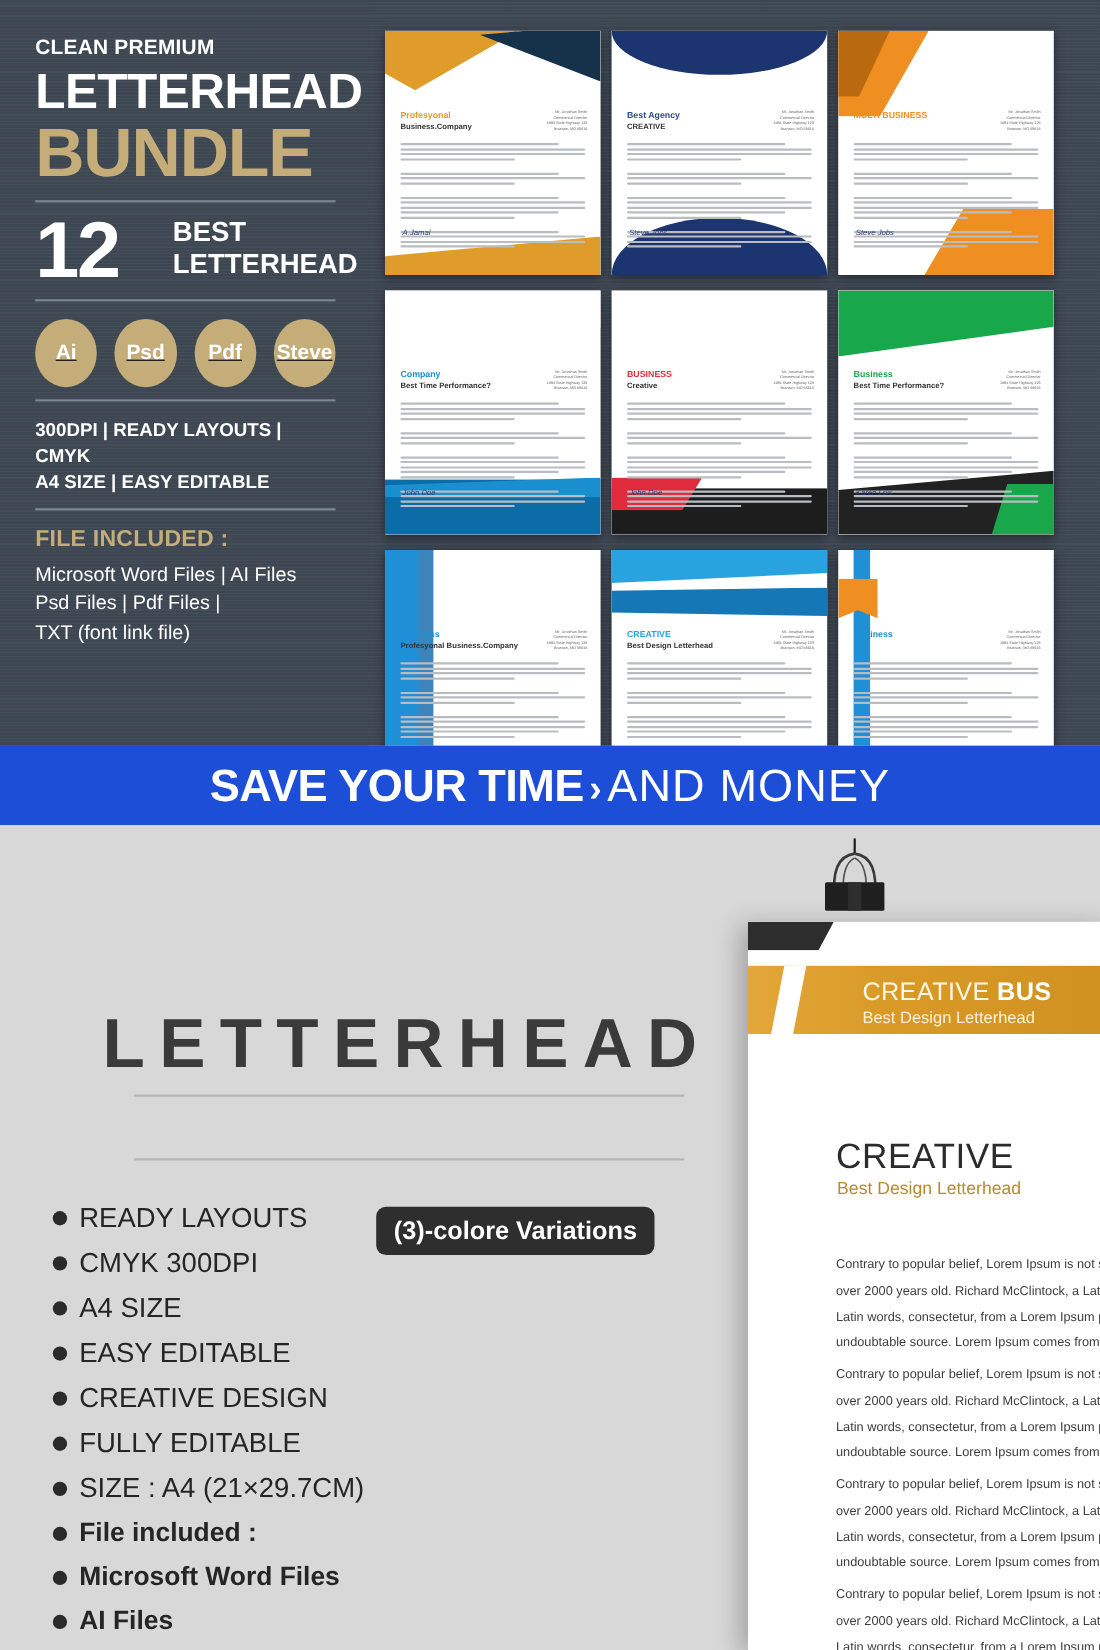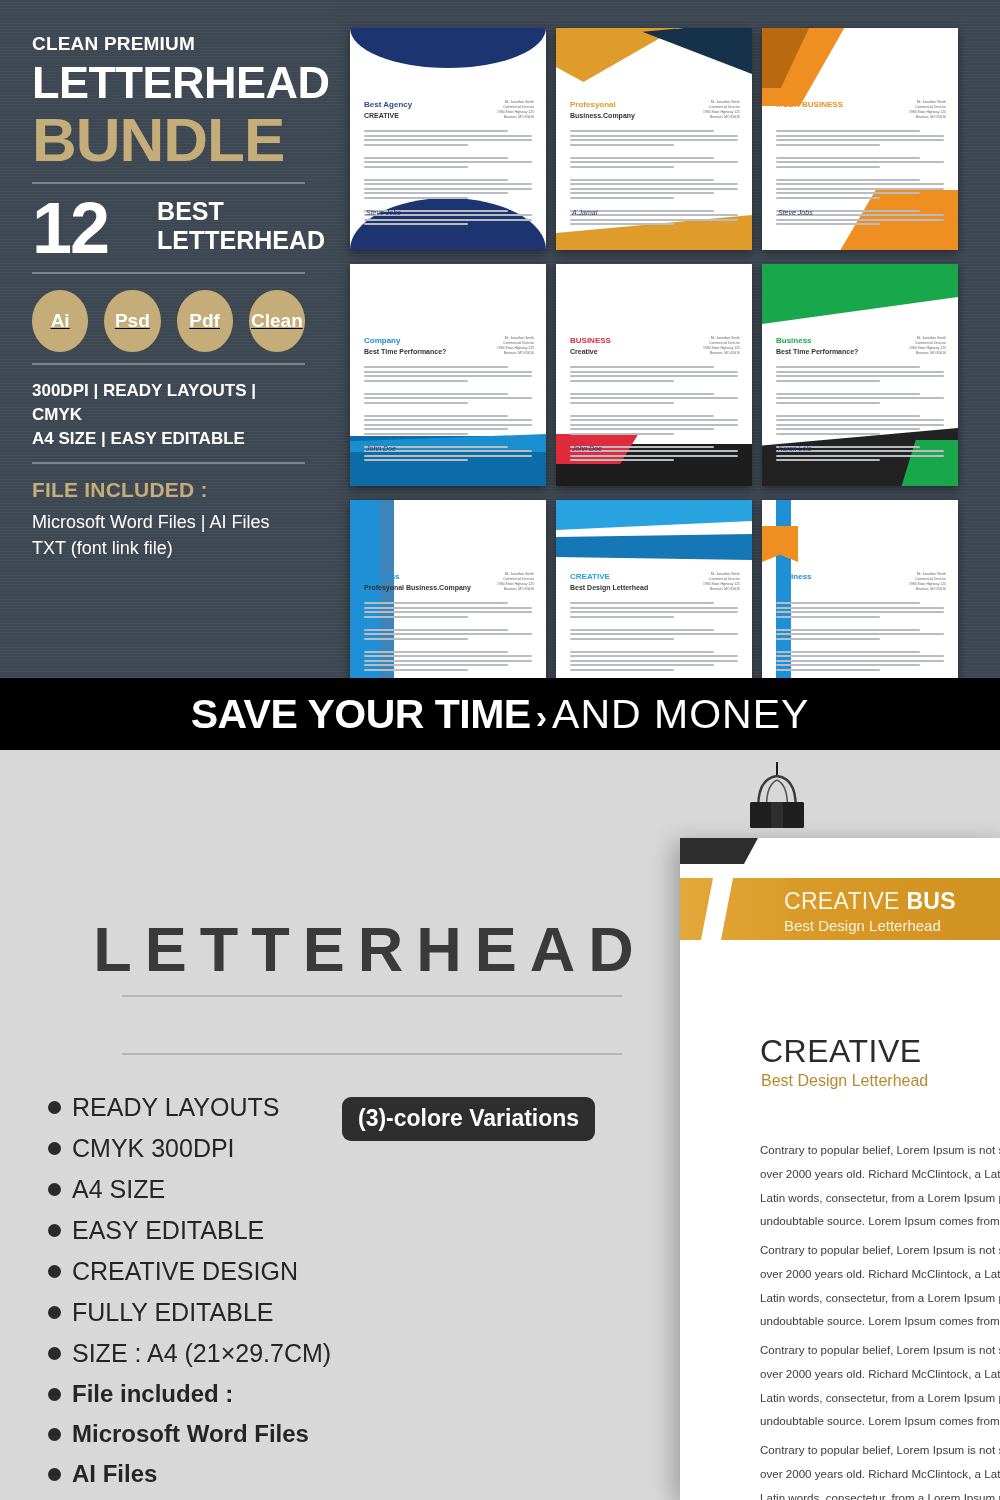"Best Agency" div.thumb { order: before "Profesyonal" -> after "Profesyonal" }
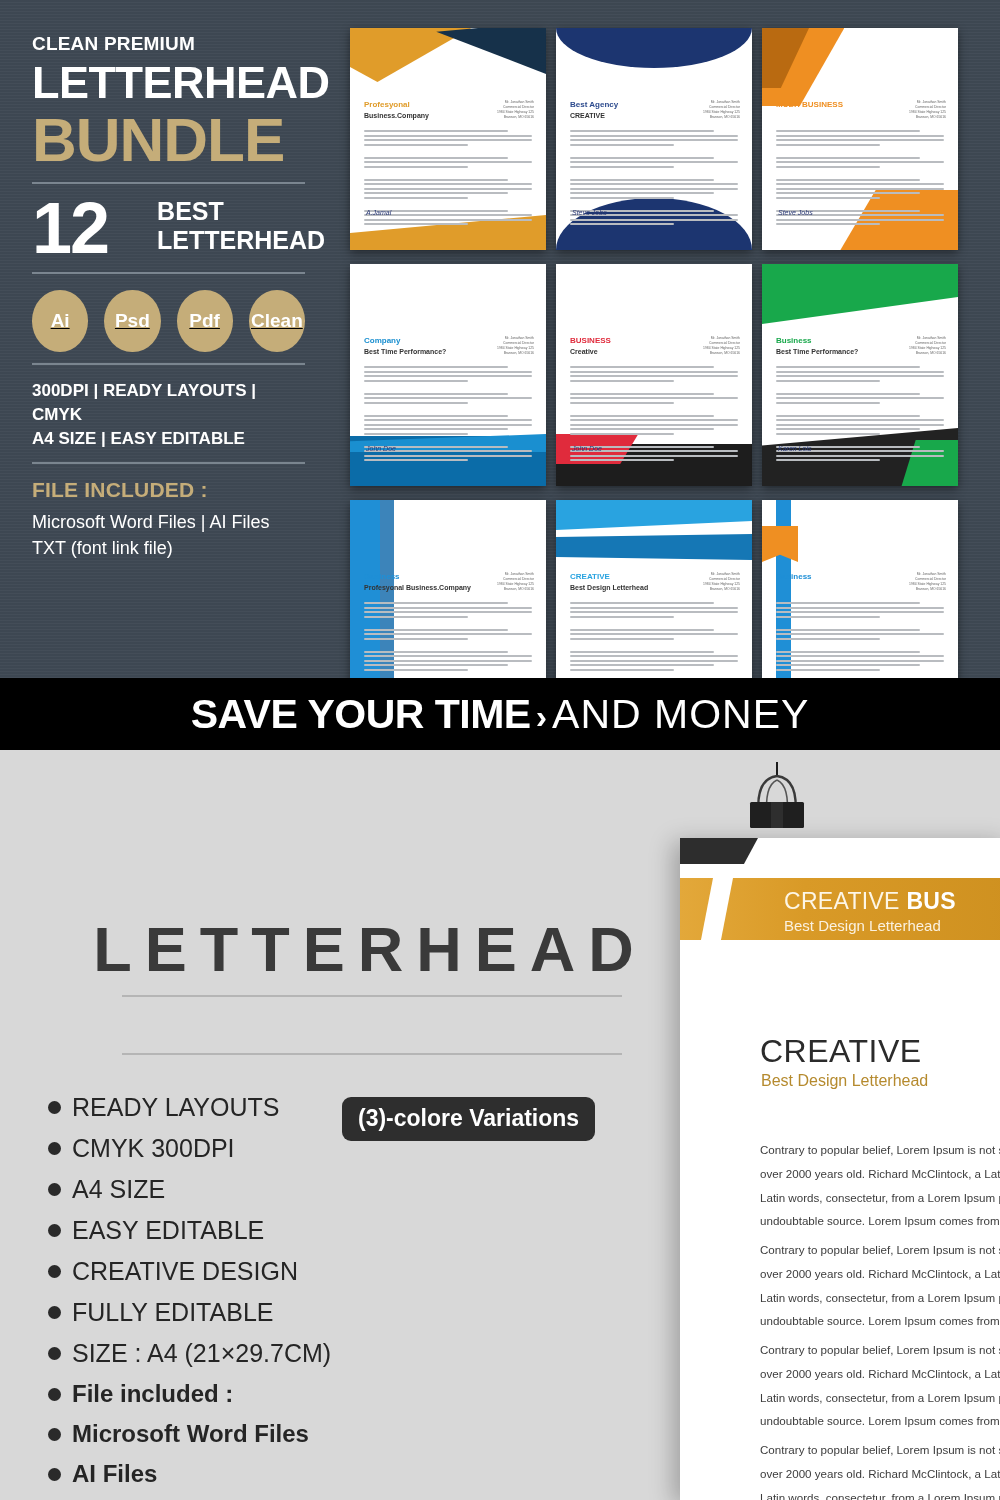"Clean" div.badge { text: Clean -> Steve }
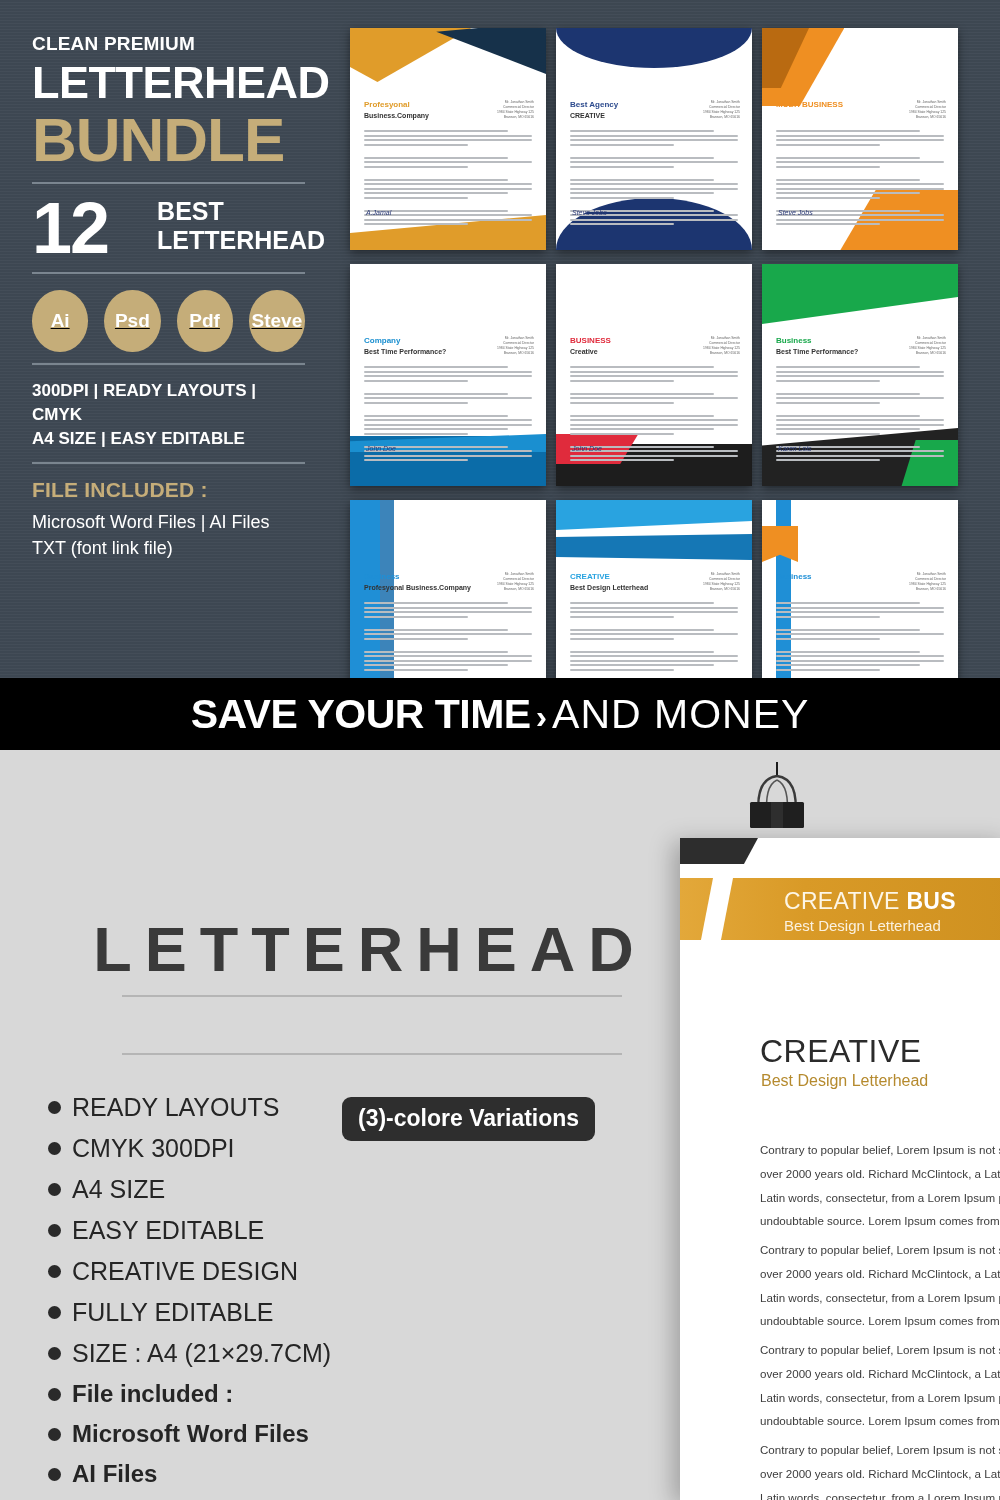"Psd Files | Pdf Files" div { html: none -> <div>Psd Files | Pdf Files |</div> }
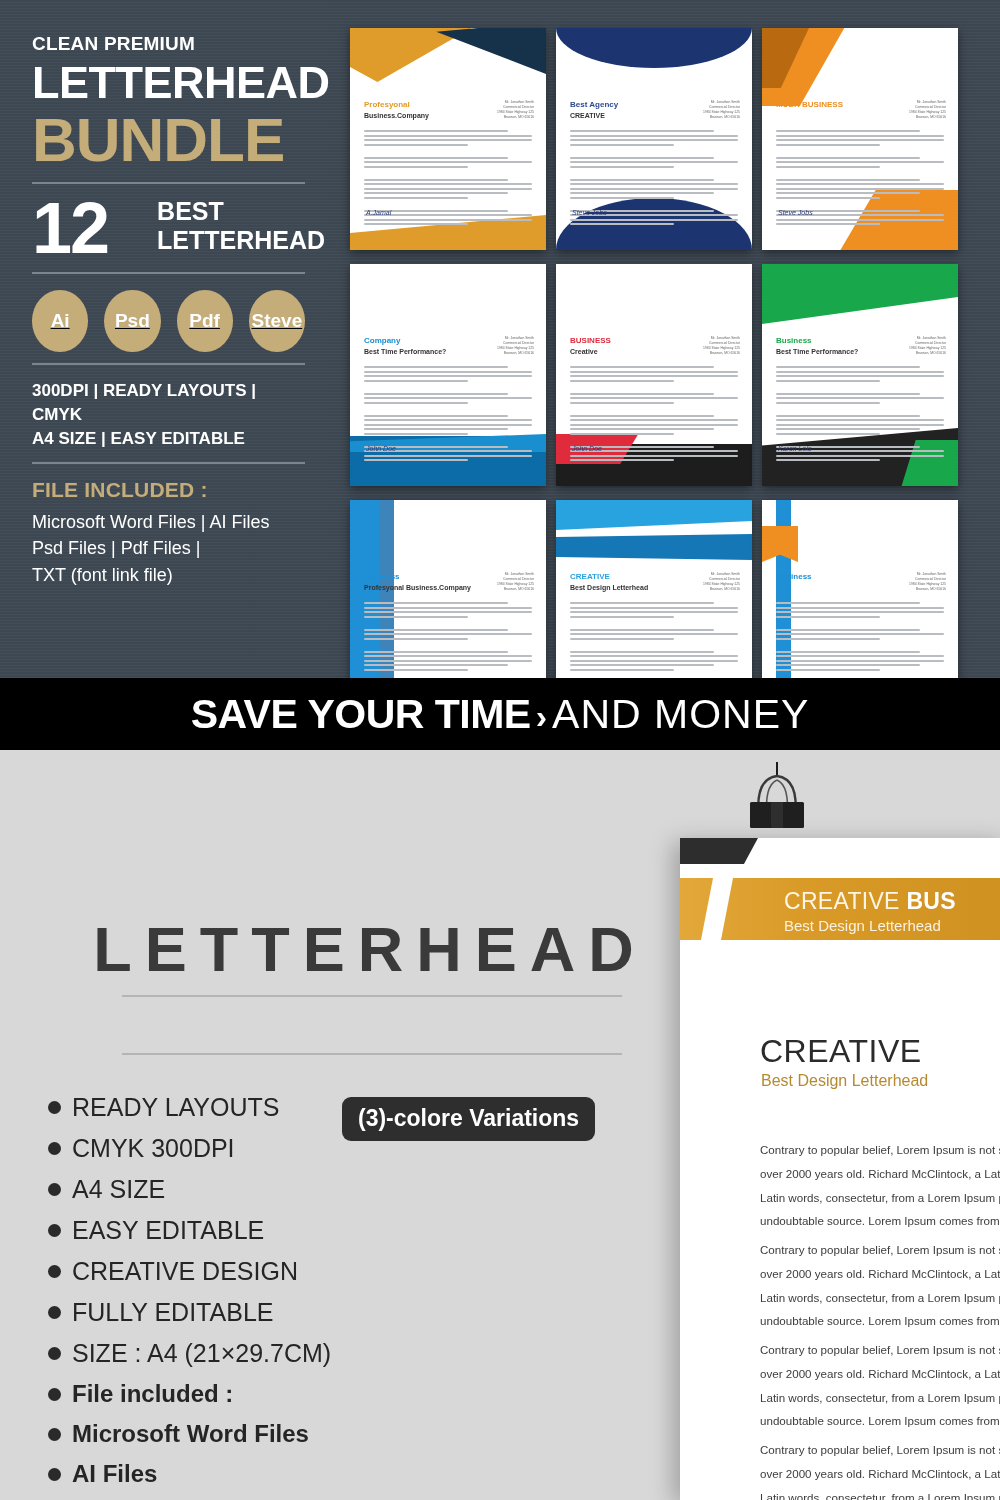"SAVE YOUR TIME › AND" .banner { background: #000000 -> #1d4ed8 }
